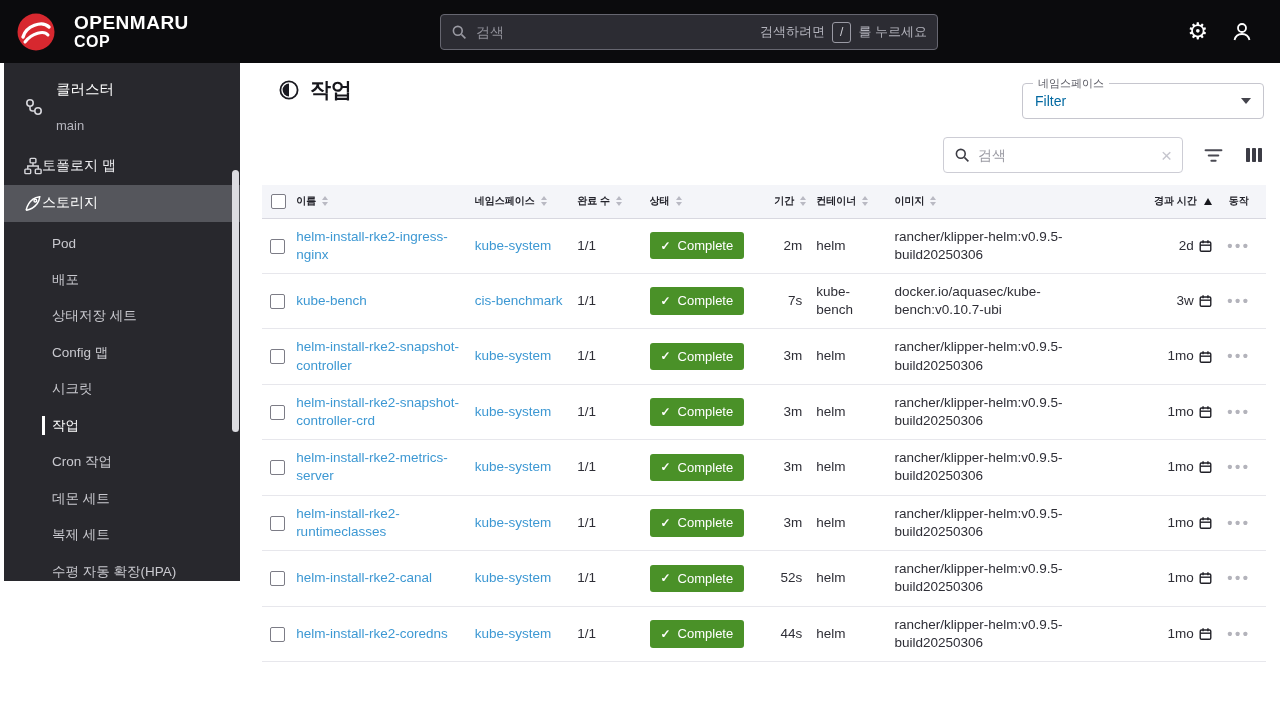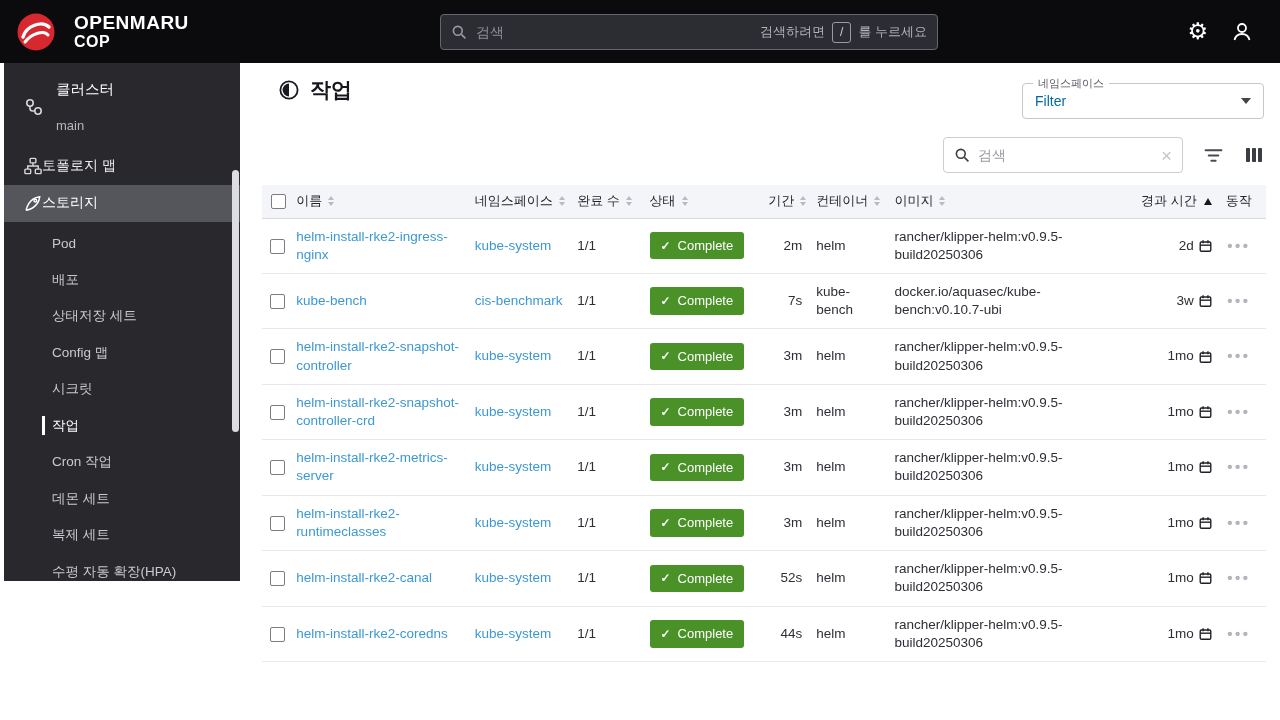"이름" thead th { font-size: 13px -> 10px; font-weight: 400 -> 700 }
